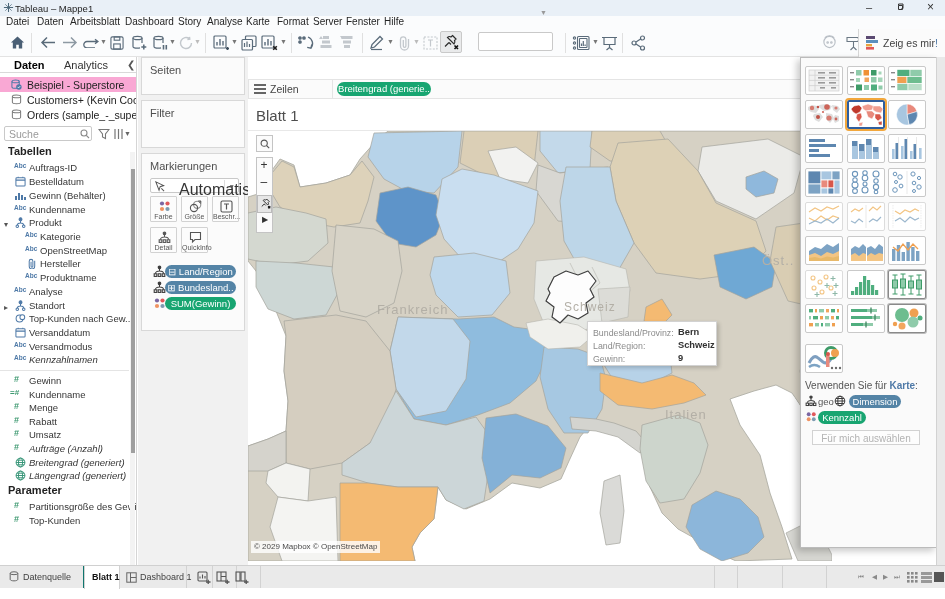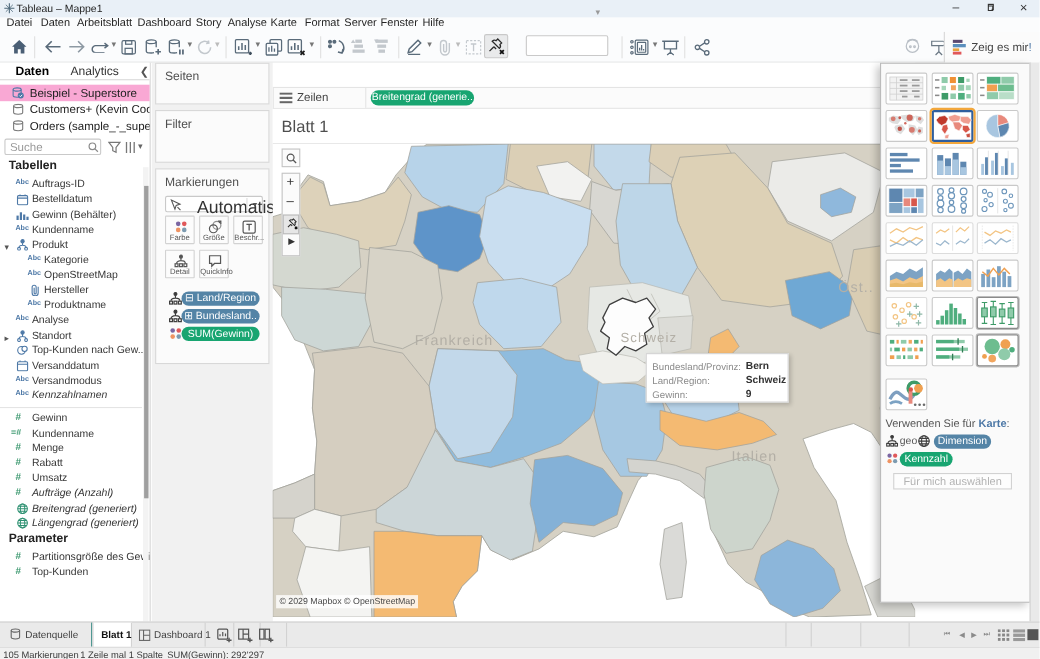"105 Markierungen" div { html: <div> <span>105 Markierungen</span> <span>1 Zeile mal 1 Spalte</span> <span>SUM(Gewinn): 292'297</span> </div> -> none }
